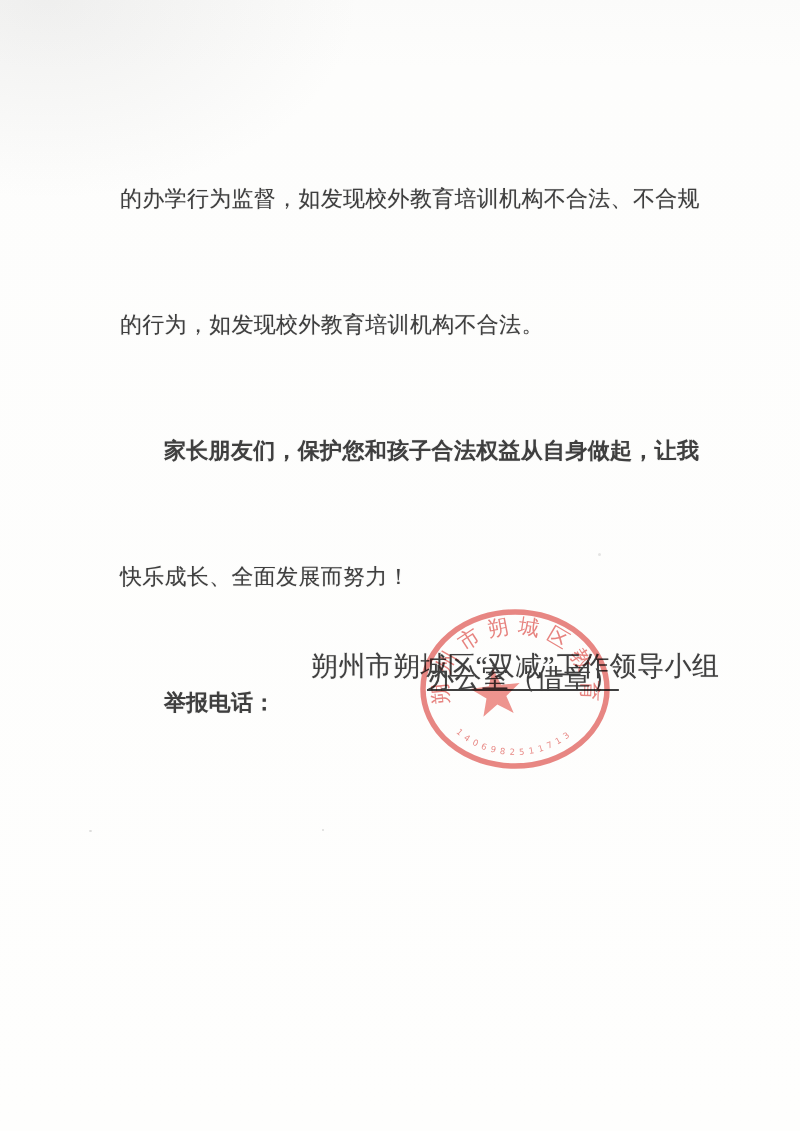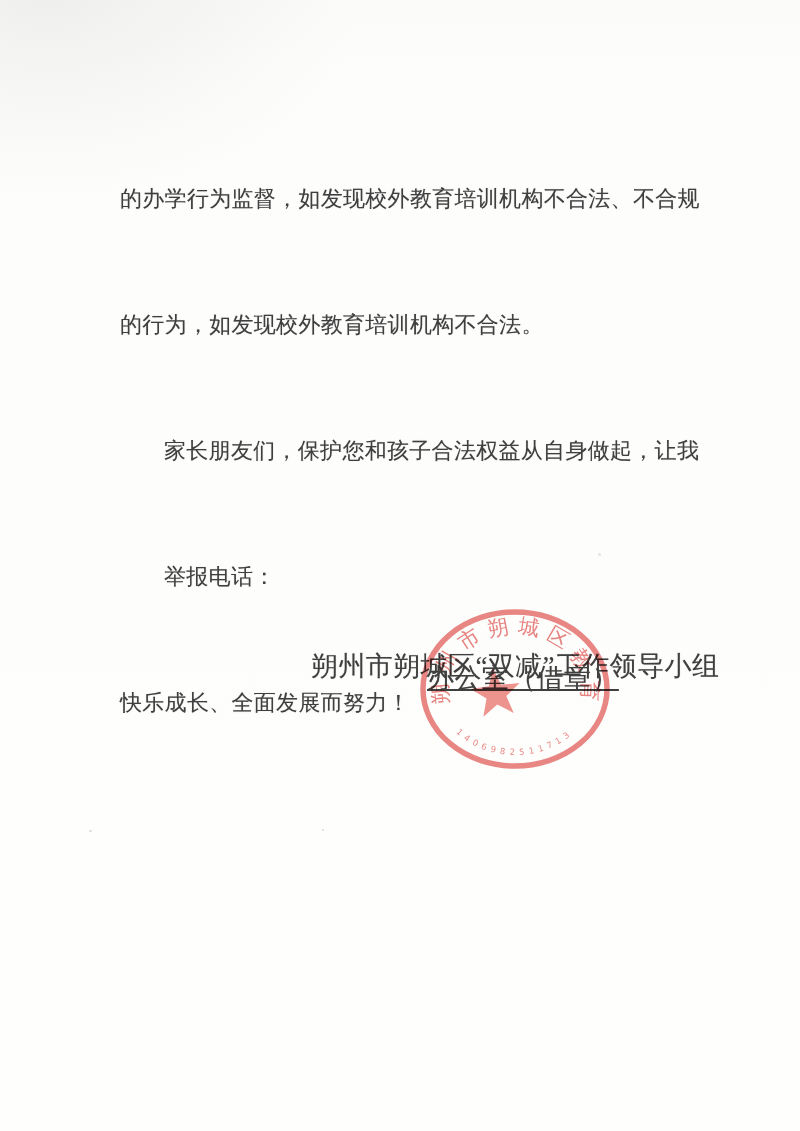"家长朋友们，保护您和孩子合法权益从自身做起，让我" .line.ind { font-weight: none -> bold }
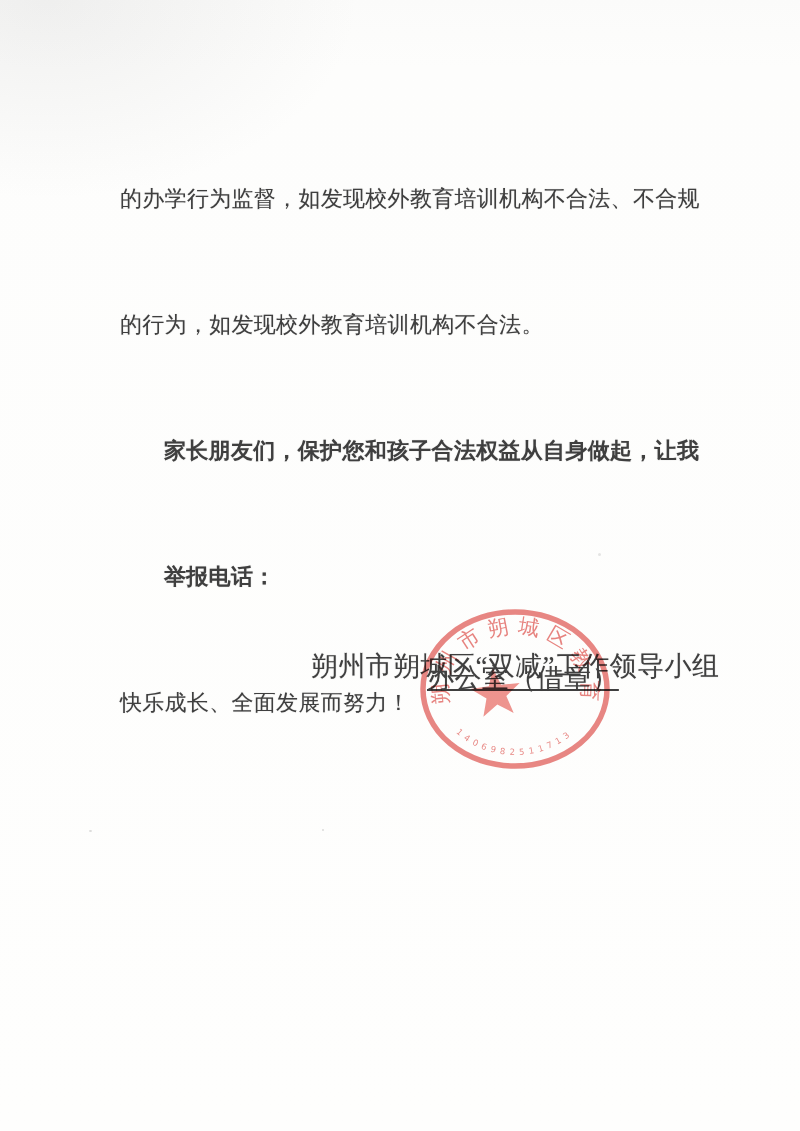"举报电话：" p.line { order: before "快乐成长、全面发展而努力！" -> after "快乐成长、全面发展而努力！" }
